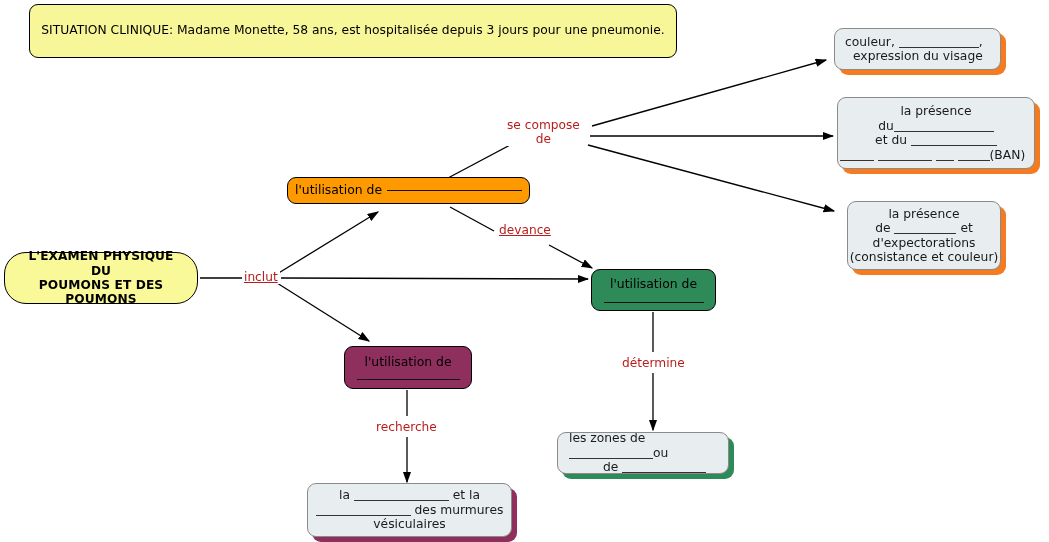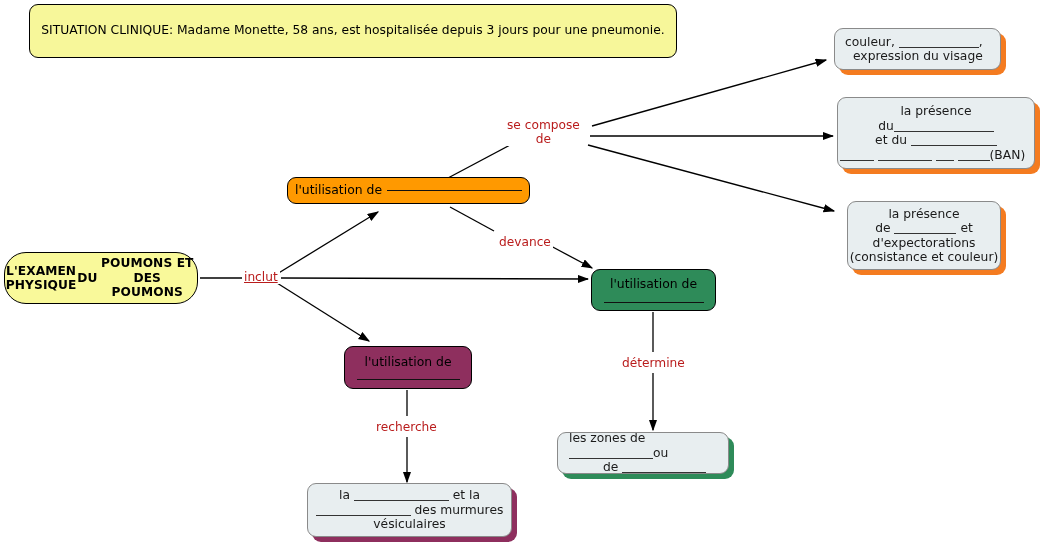"devance" div.edge-label { text-decoration: none -> underline; top: 235px -> 223px }
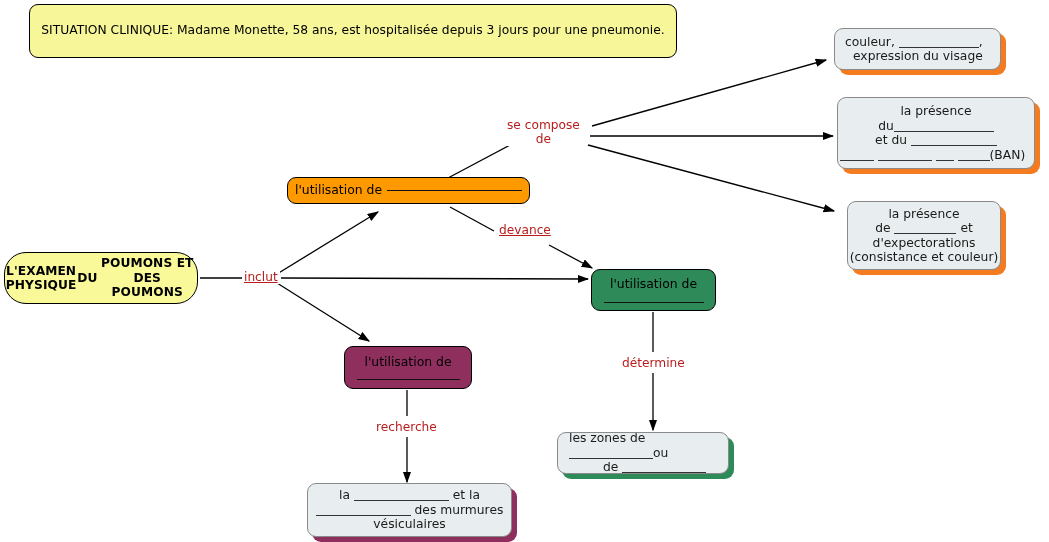"L'EXAMEN PHYSIQUE" div.node { flex-direction: row -> column }
